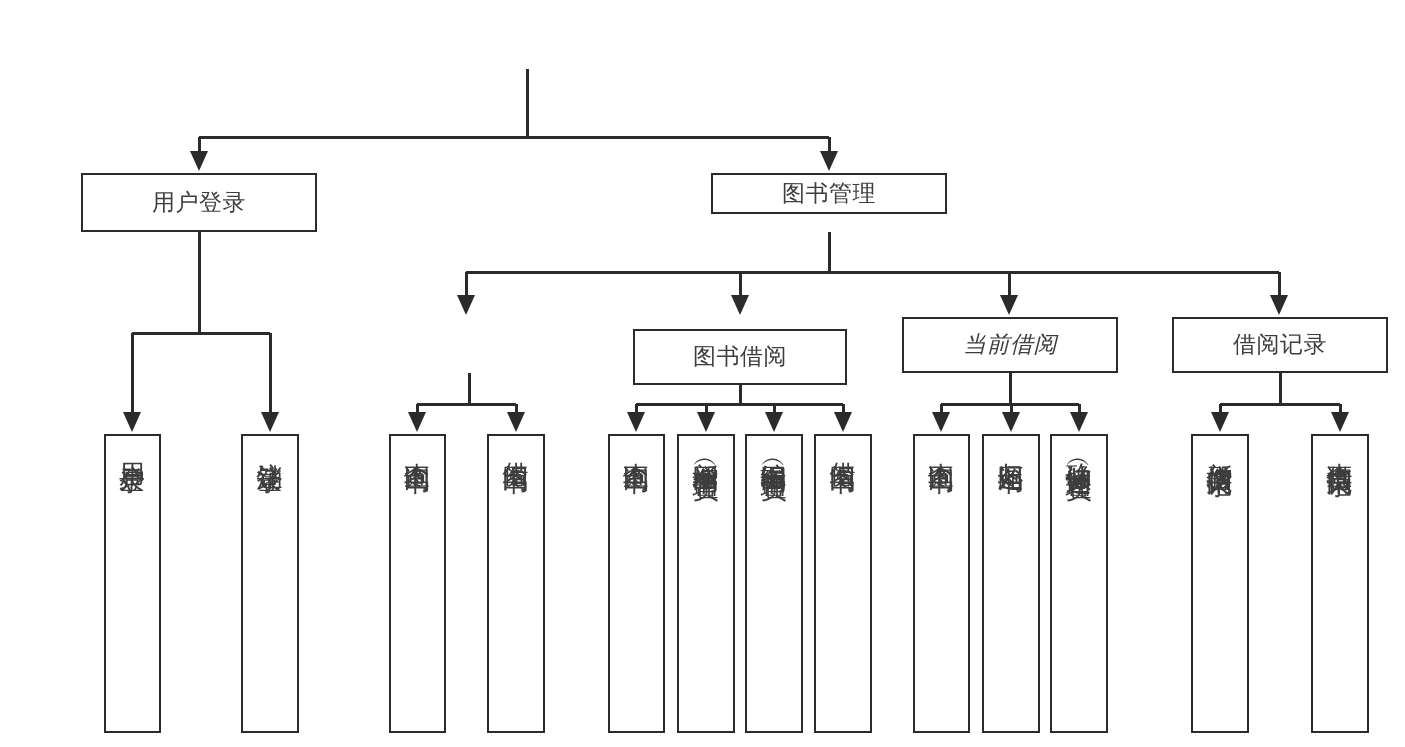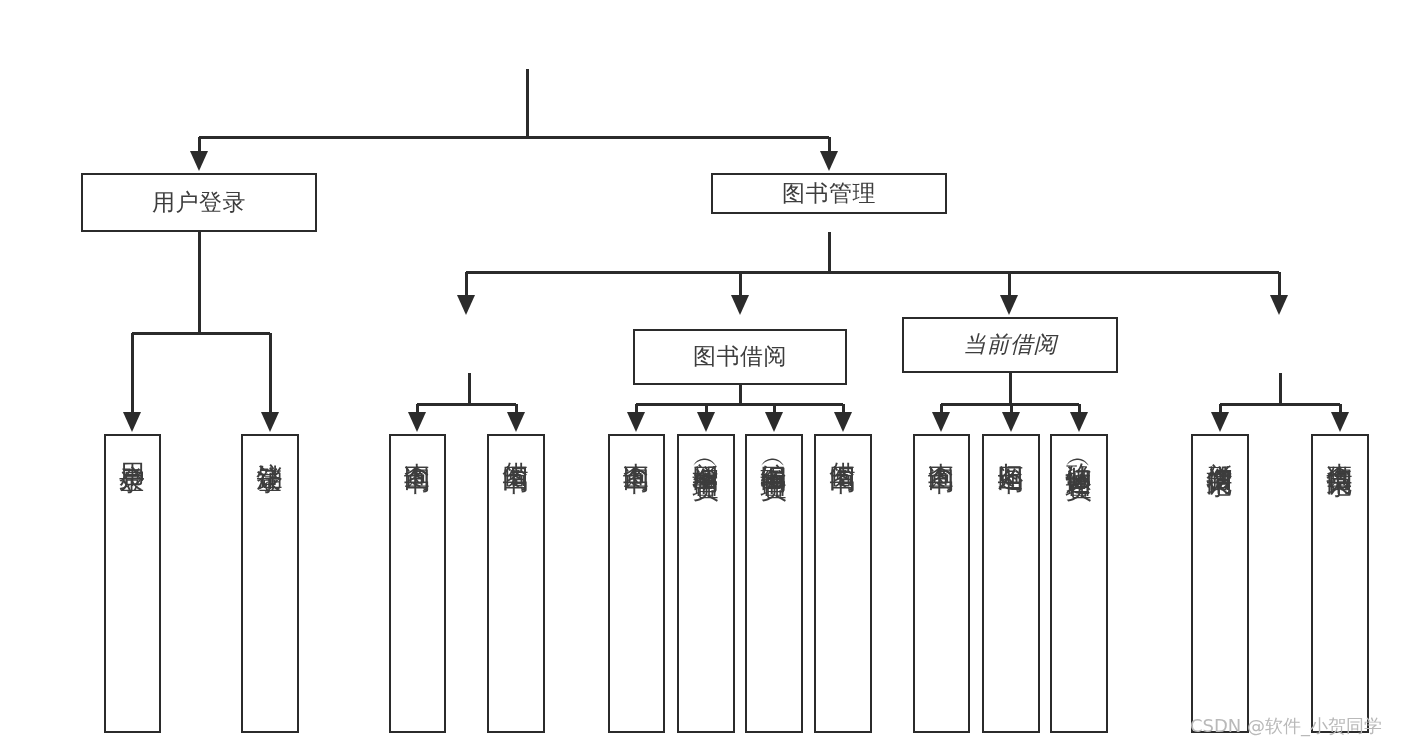"借阅记录" div.node { html: none -> <div> <span>借阅记录</span> </div> }
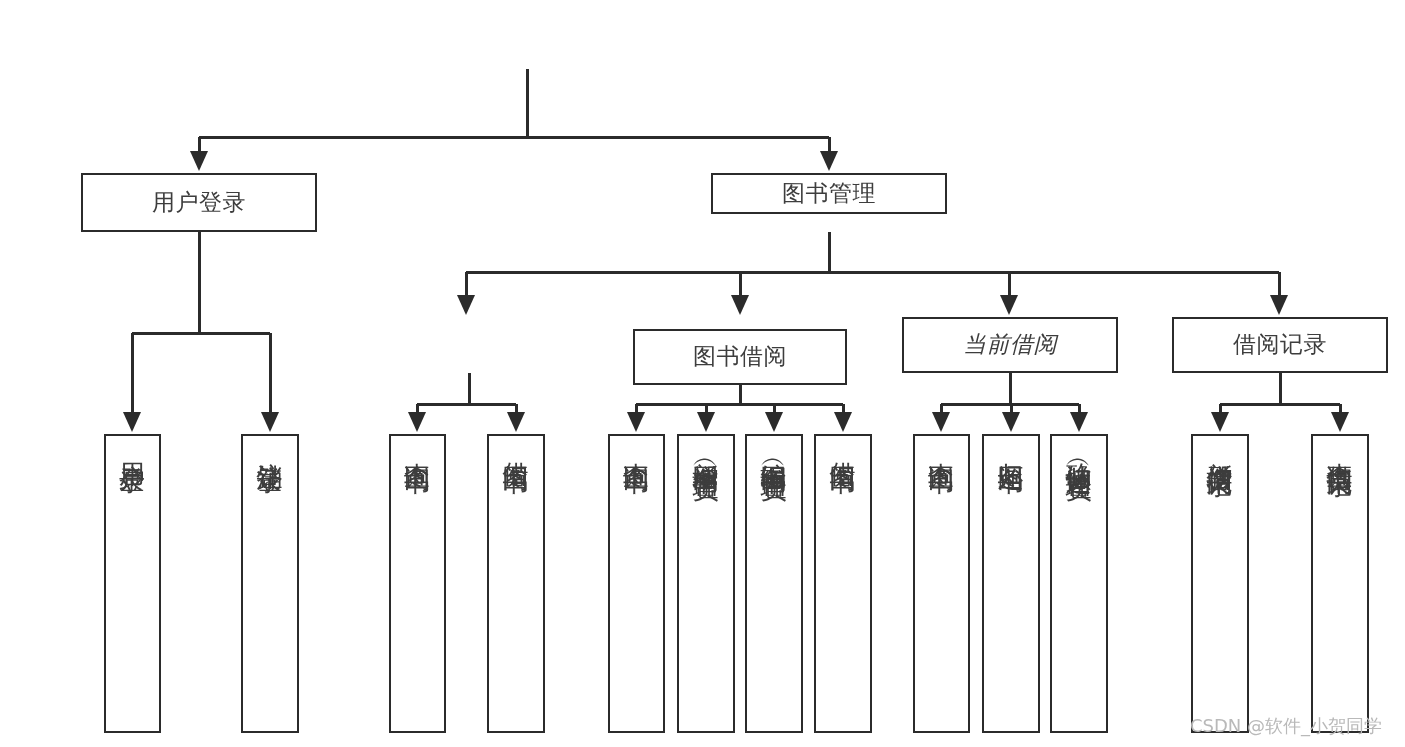"CSDN @软件_小贺同学" div.watermark { html: <div>CSDN @软件_小贺同学</div> -> none }
